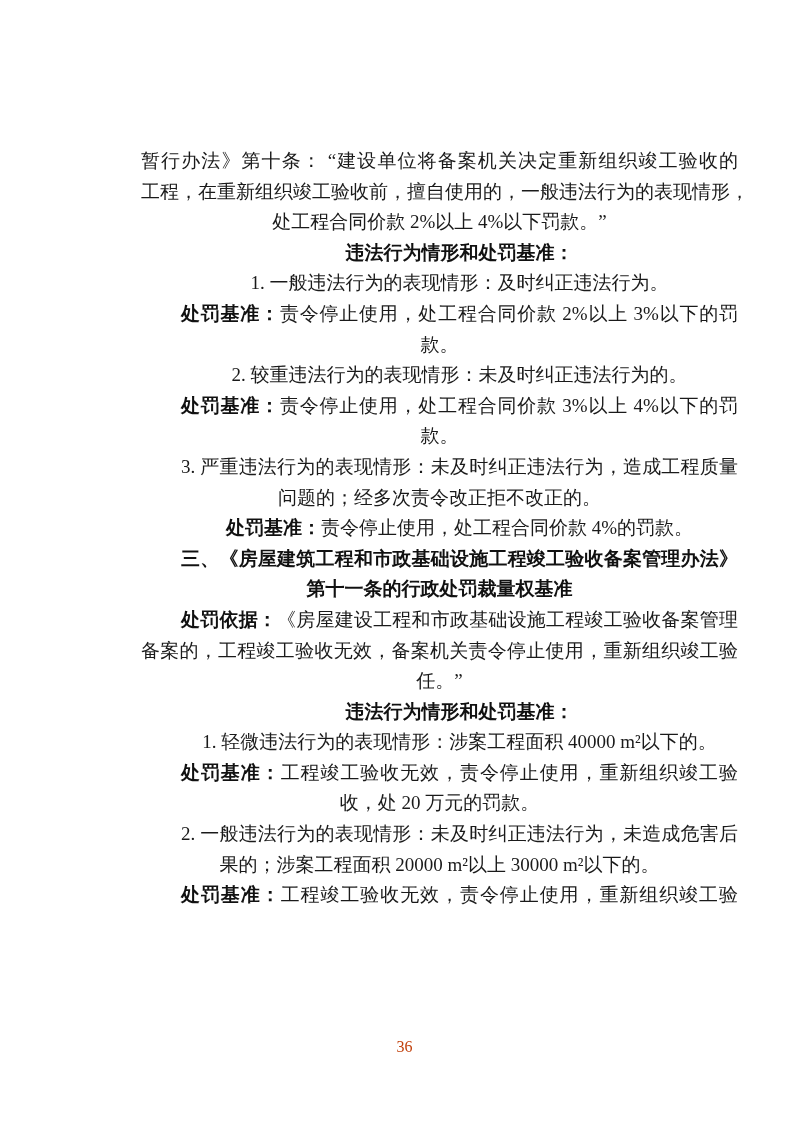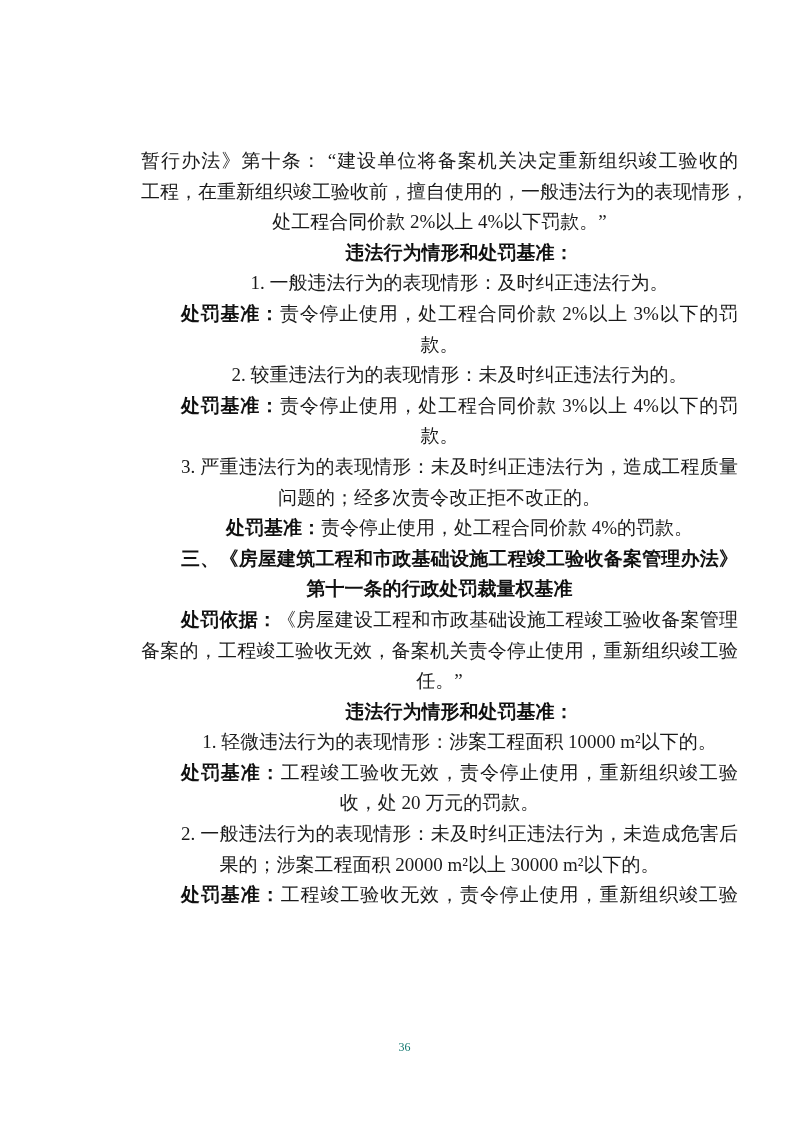"1. 轻微违法行为的表现情形：涉案工程面积 10000 m²以下的。" span.run { text: 10000 -> 40000 }
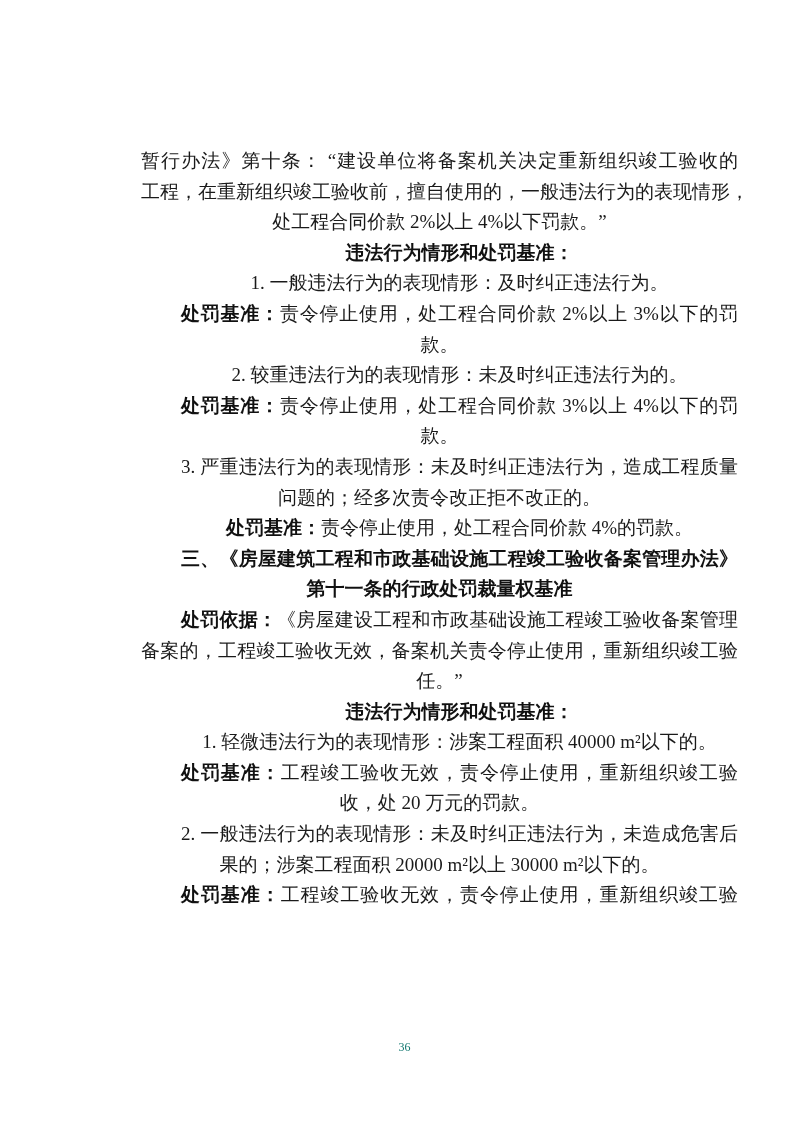"36" .page-footer { color: #0f766e -> #c2410c; font-size: 12px -> 16px }
